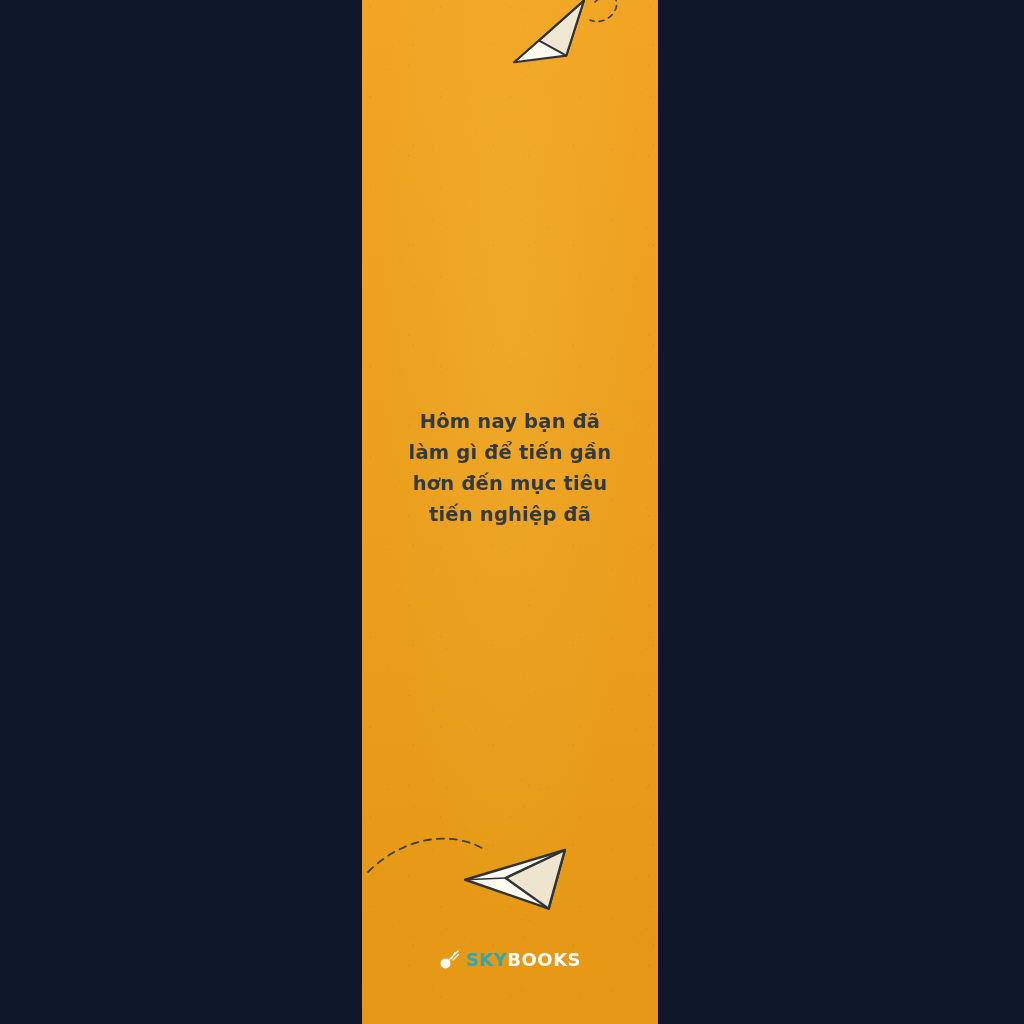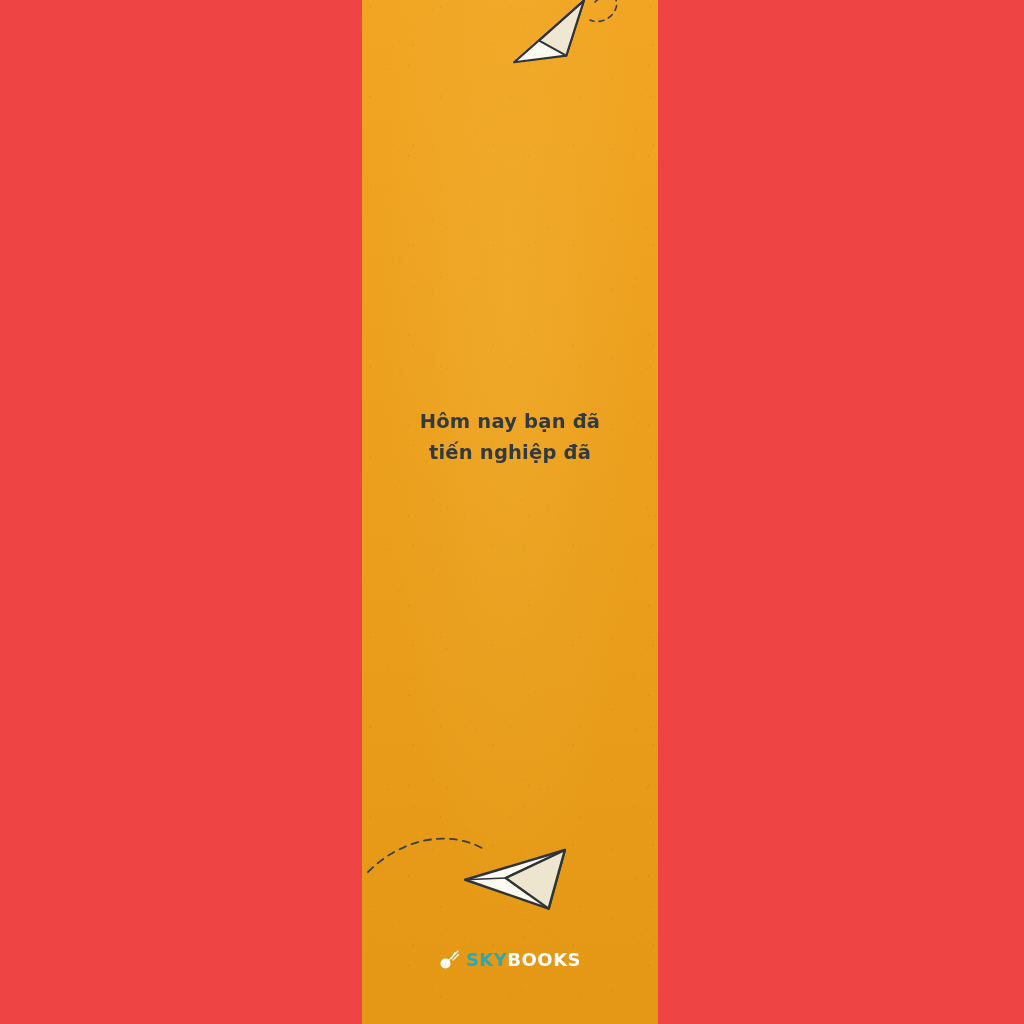"Hôm nay bạn đã" #canvas { background: #ef4444 -> #0f172a }
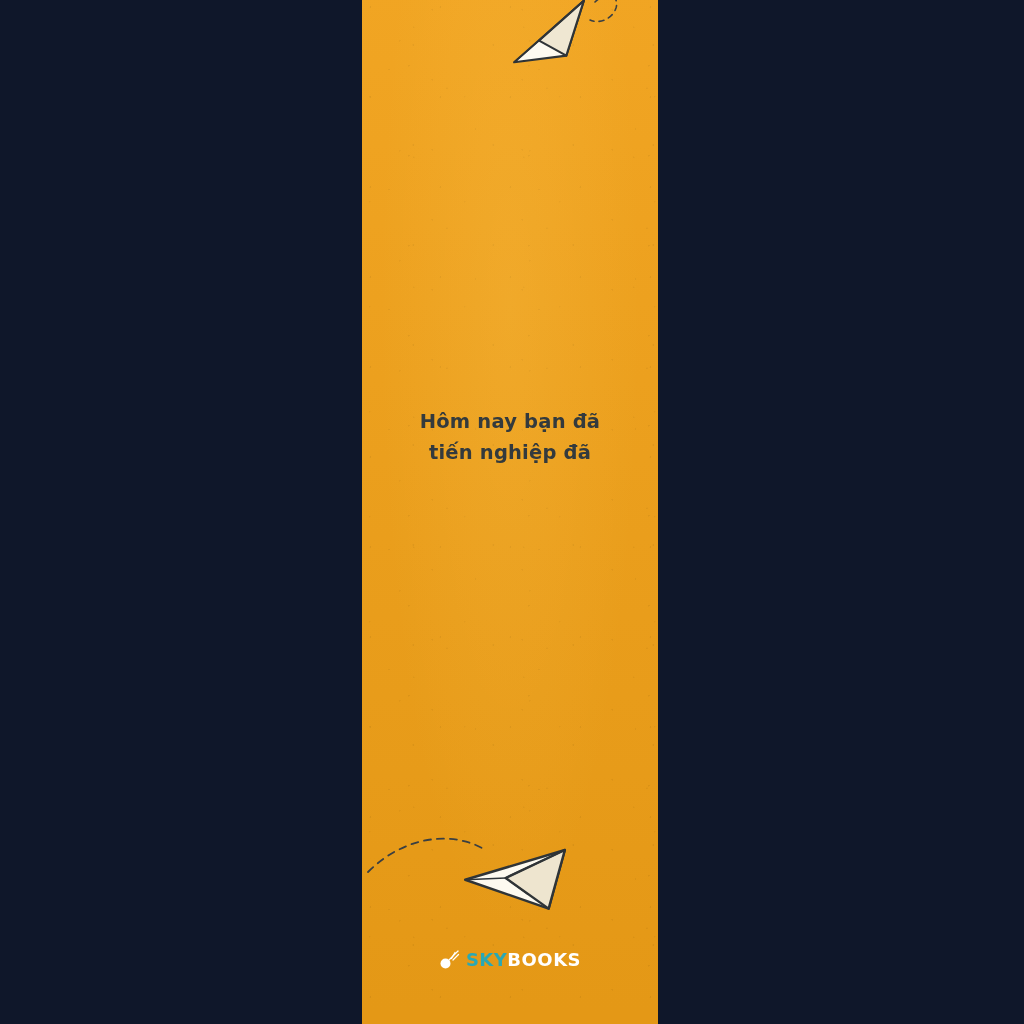"làm gì để tiến gần" span.line { html: none -> <span>làm gì để tiến gần</span> }
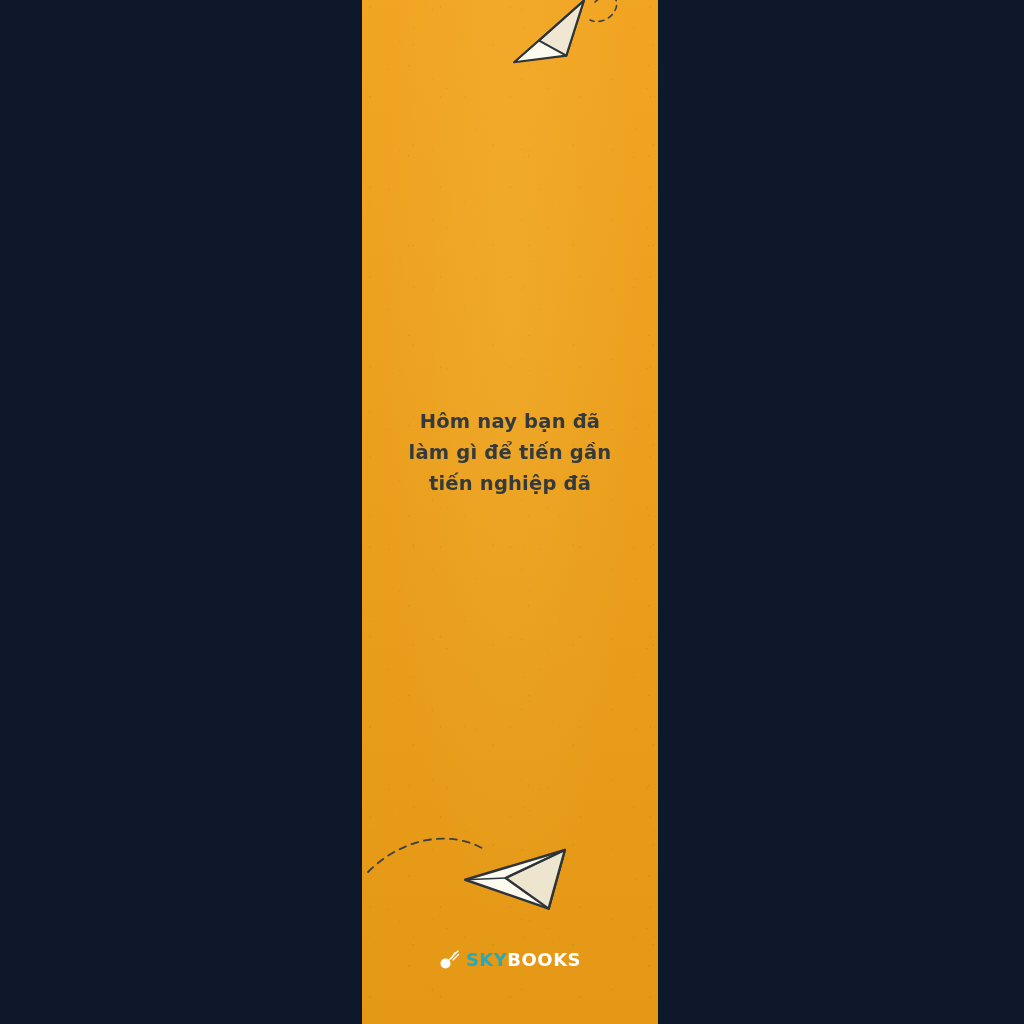"hơn đến mục tiêu" span.line { html: none -> <span>hơn đến mục tiêu</span> }
